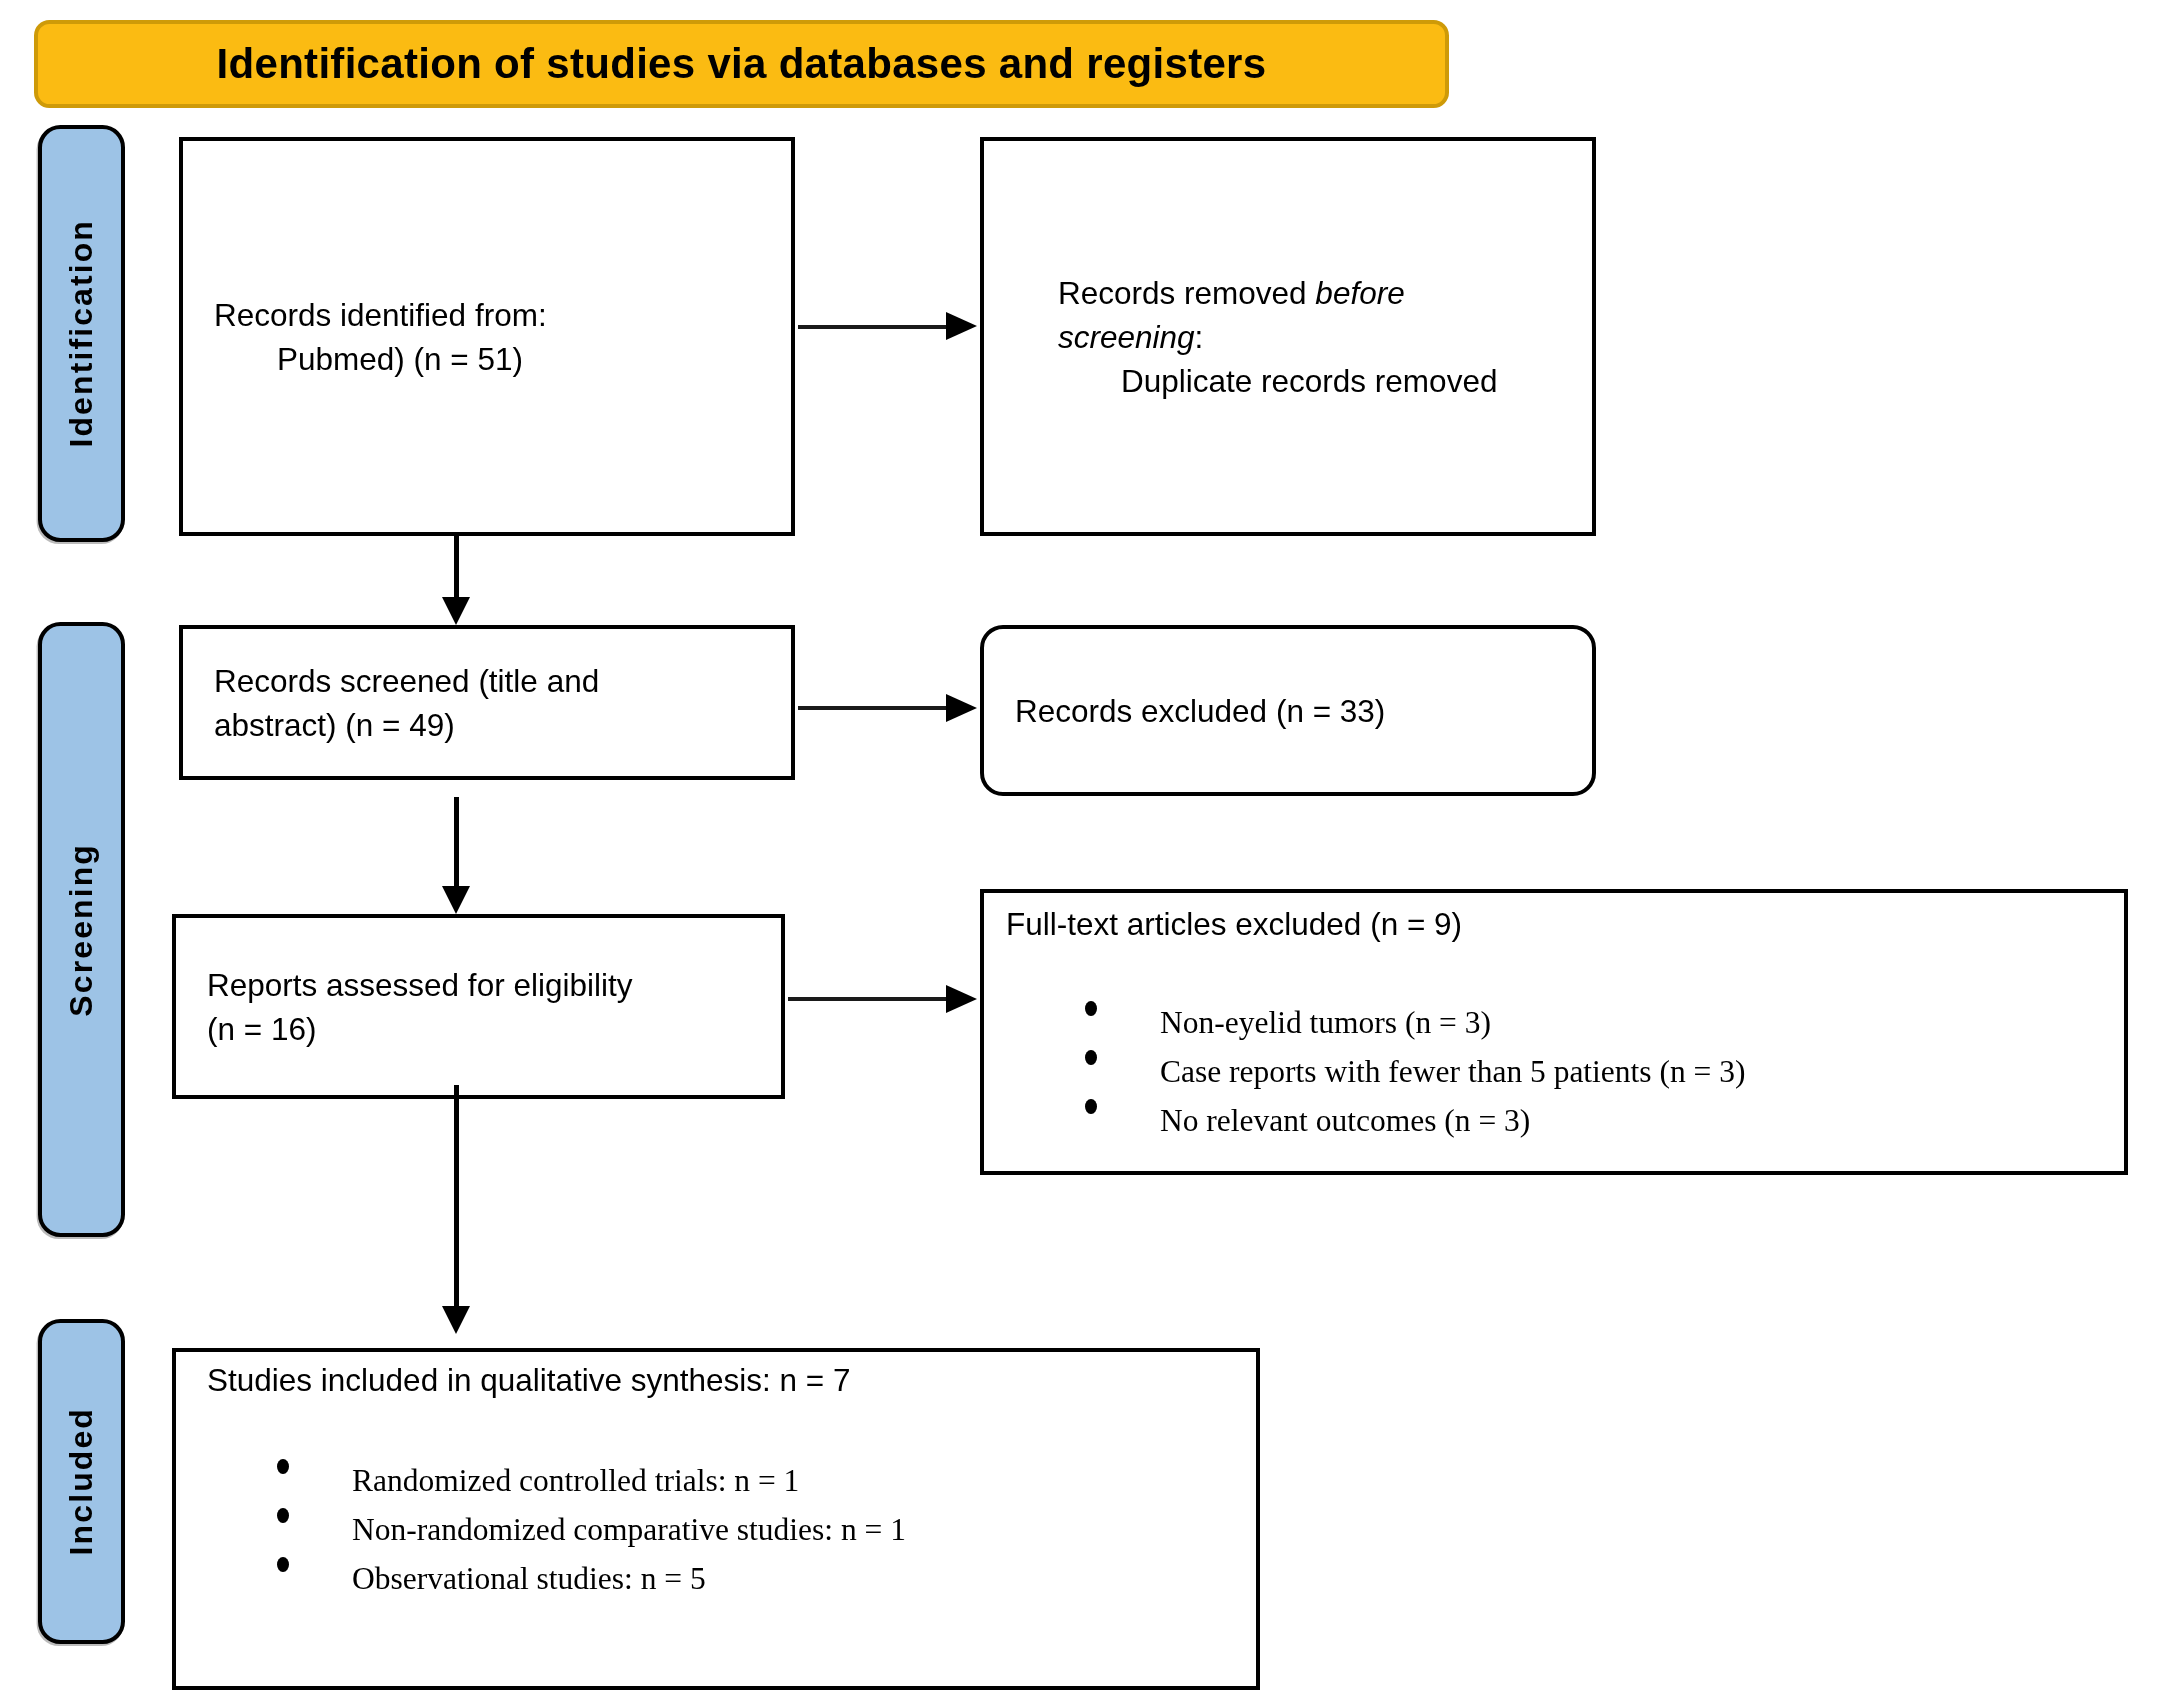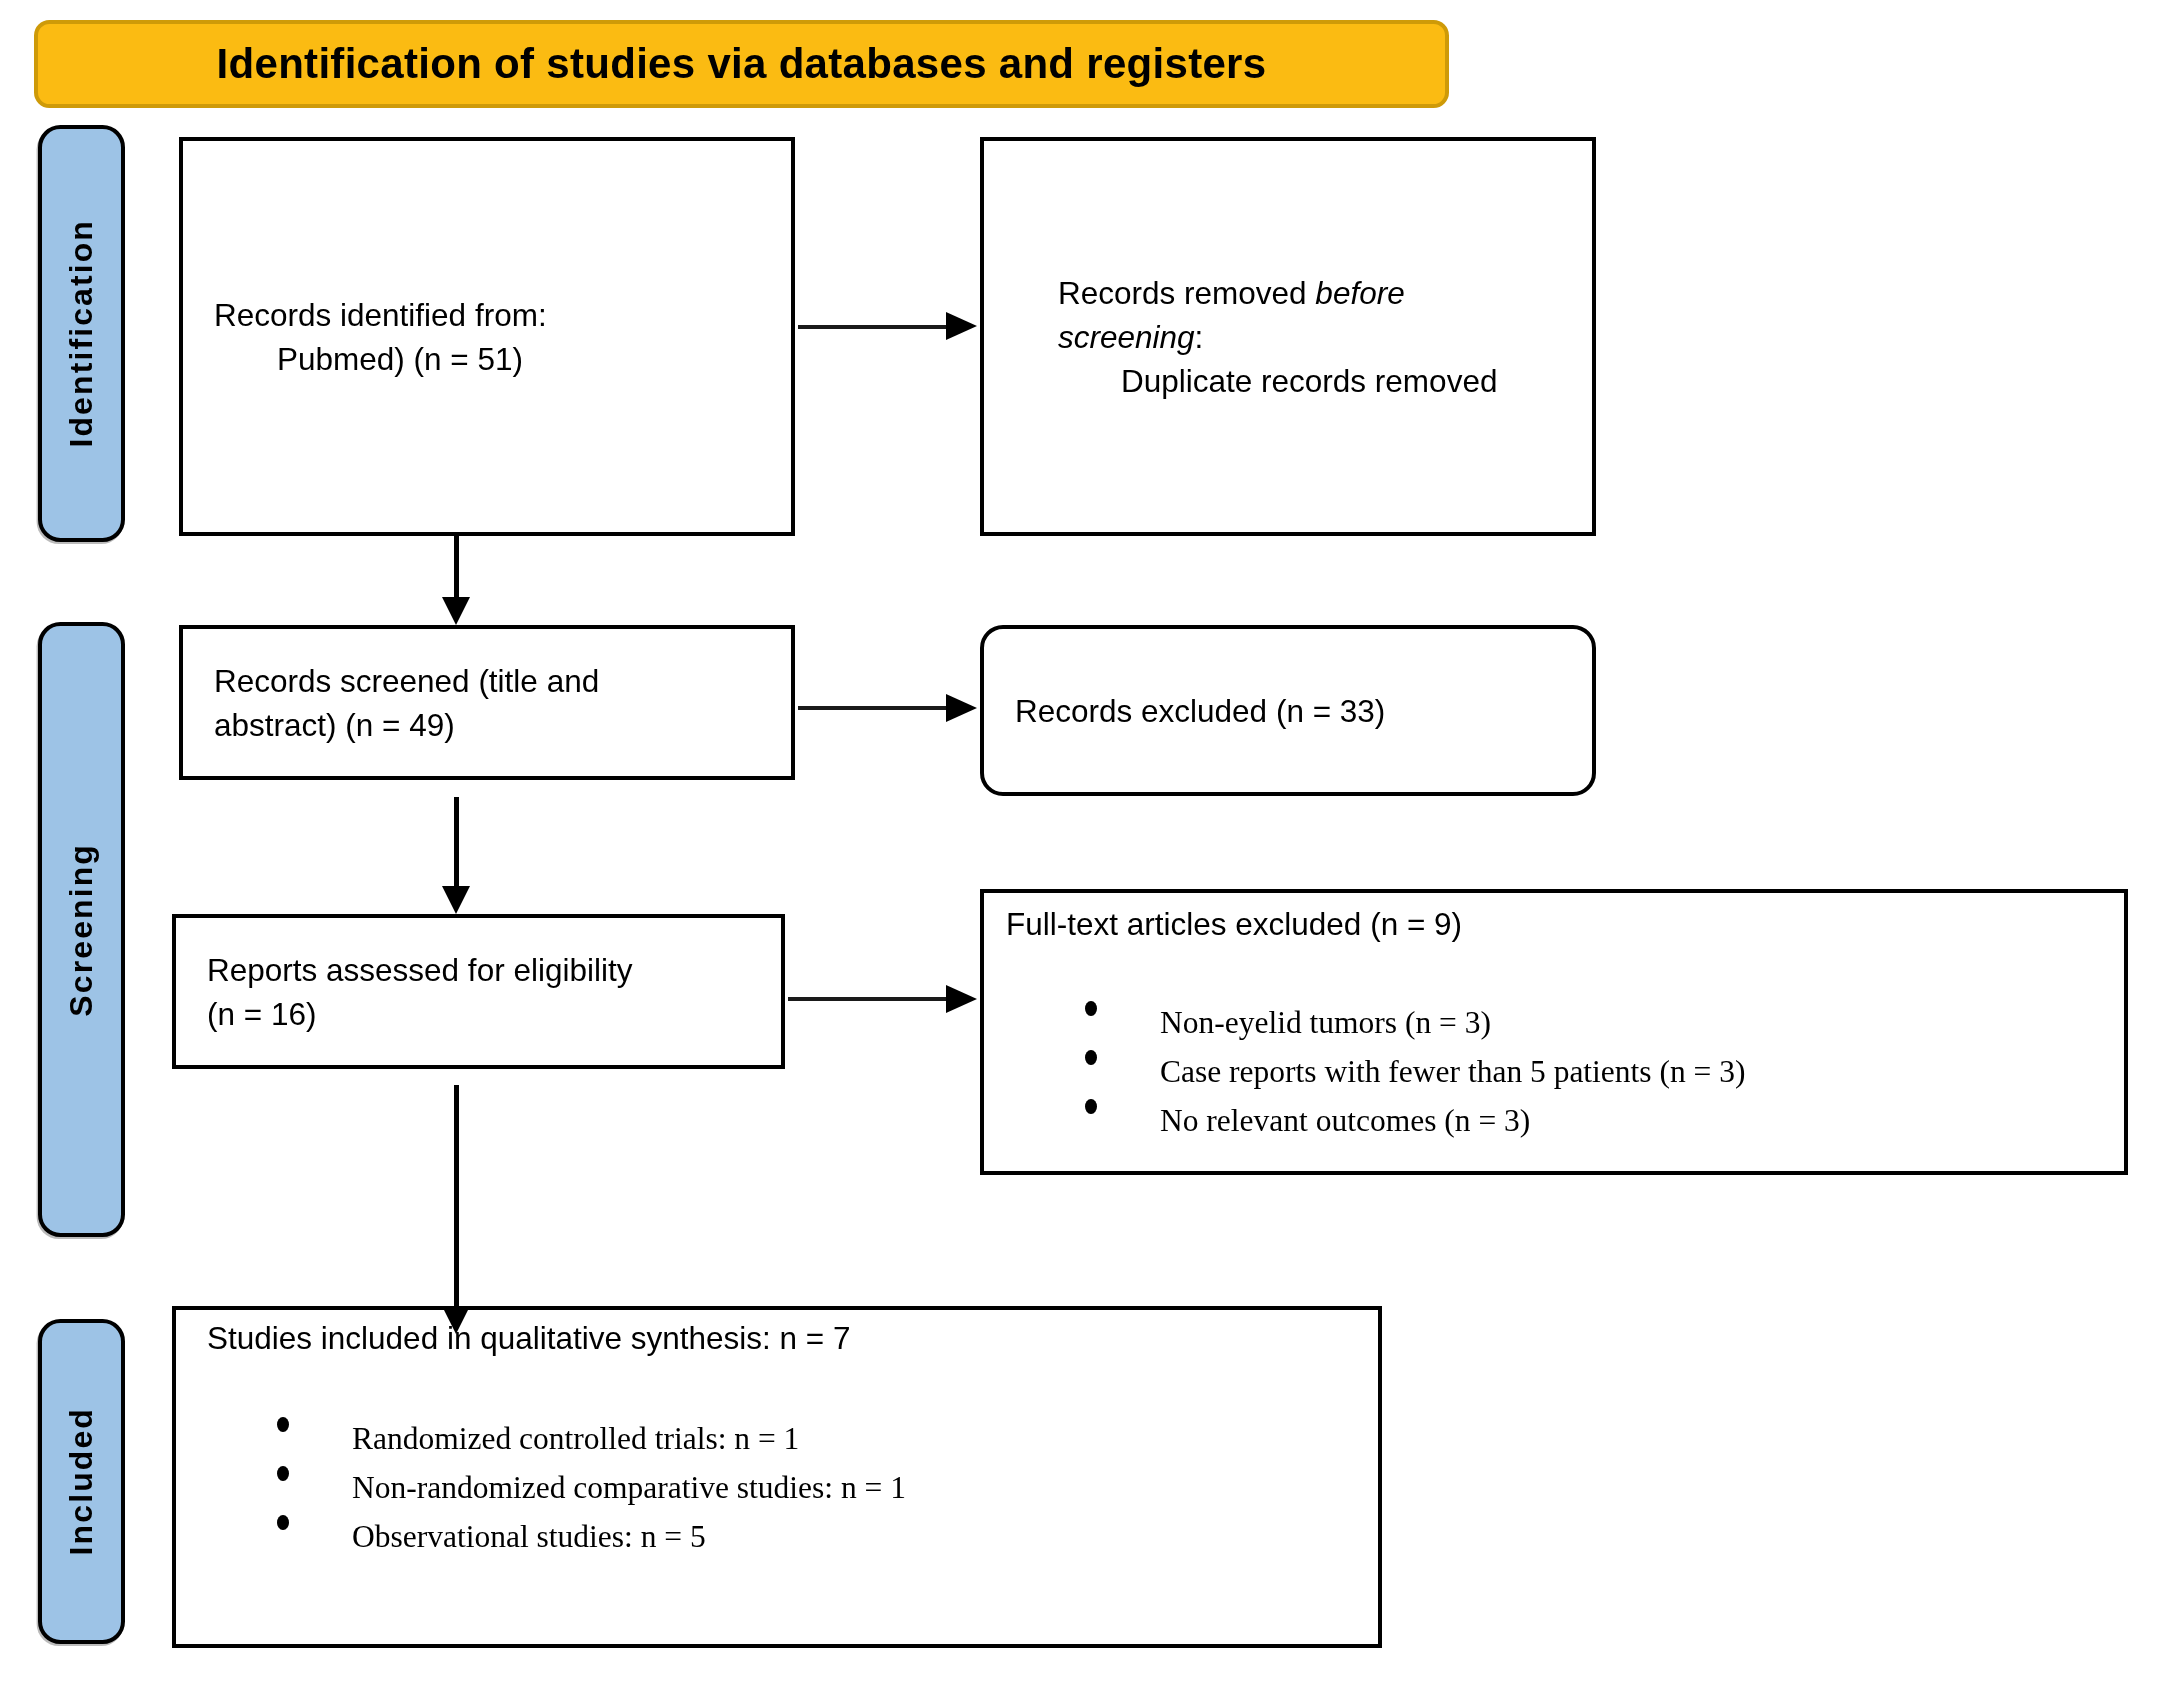"Reports assessed for eligibility" div.fbox { height: 155px -> 185px }
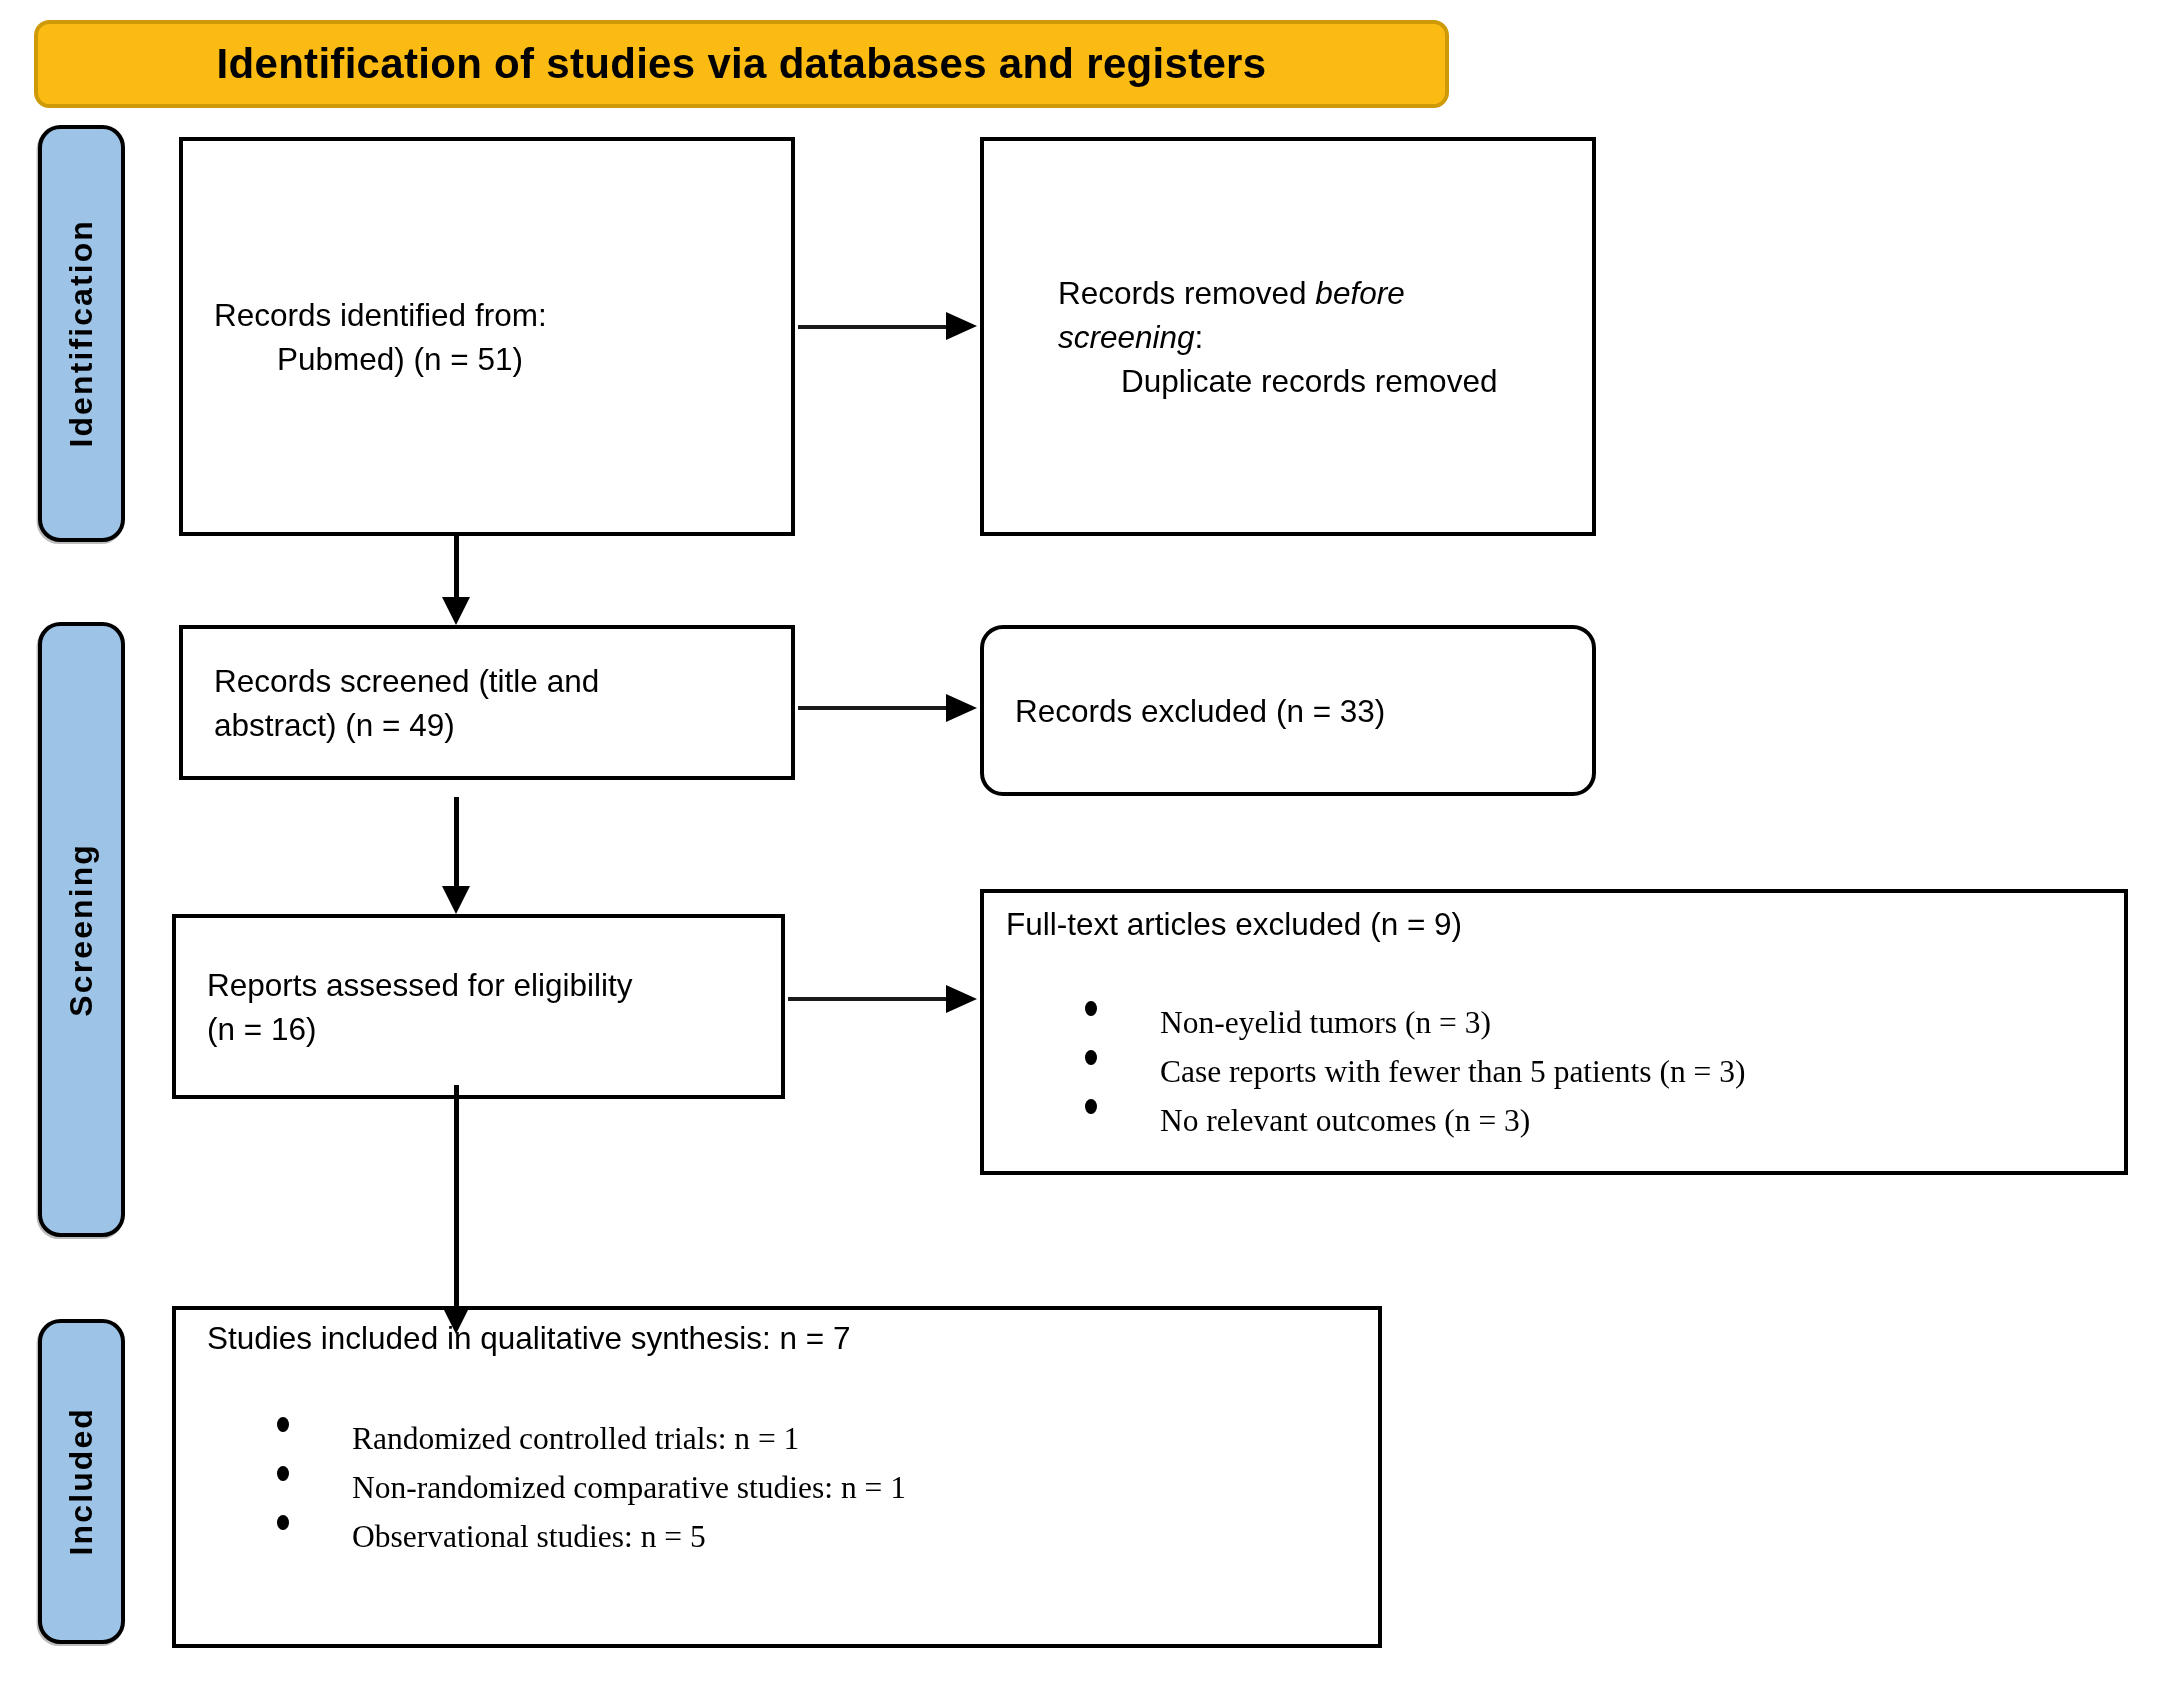"Studies included in qualitative" div.fbox { top: 1306px -> 1348px; width: 1210px -> 1088px }
